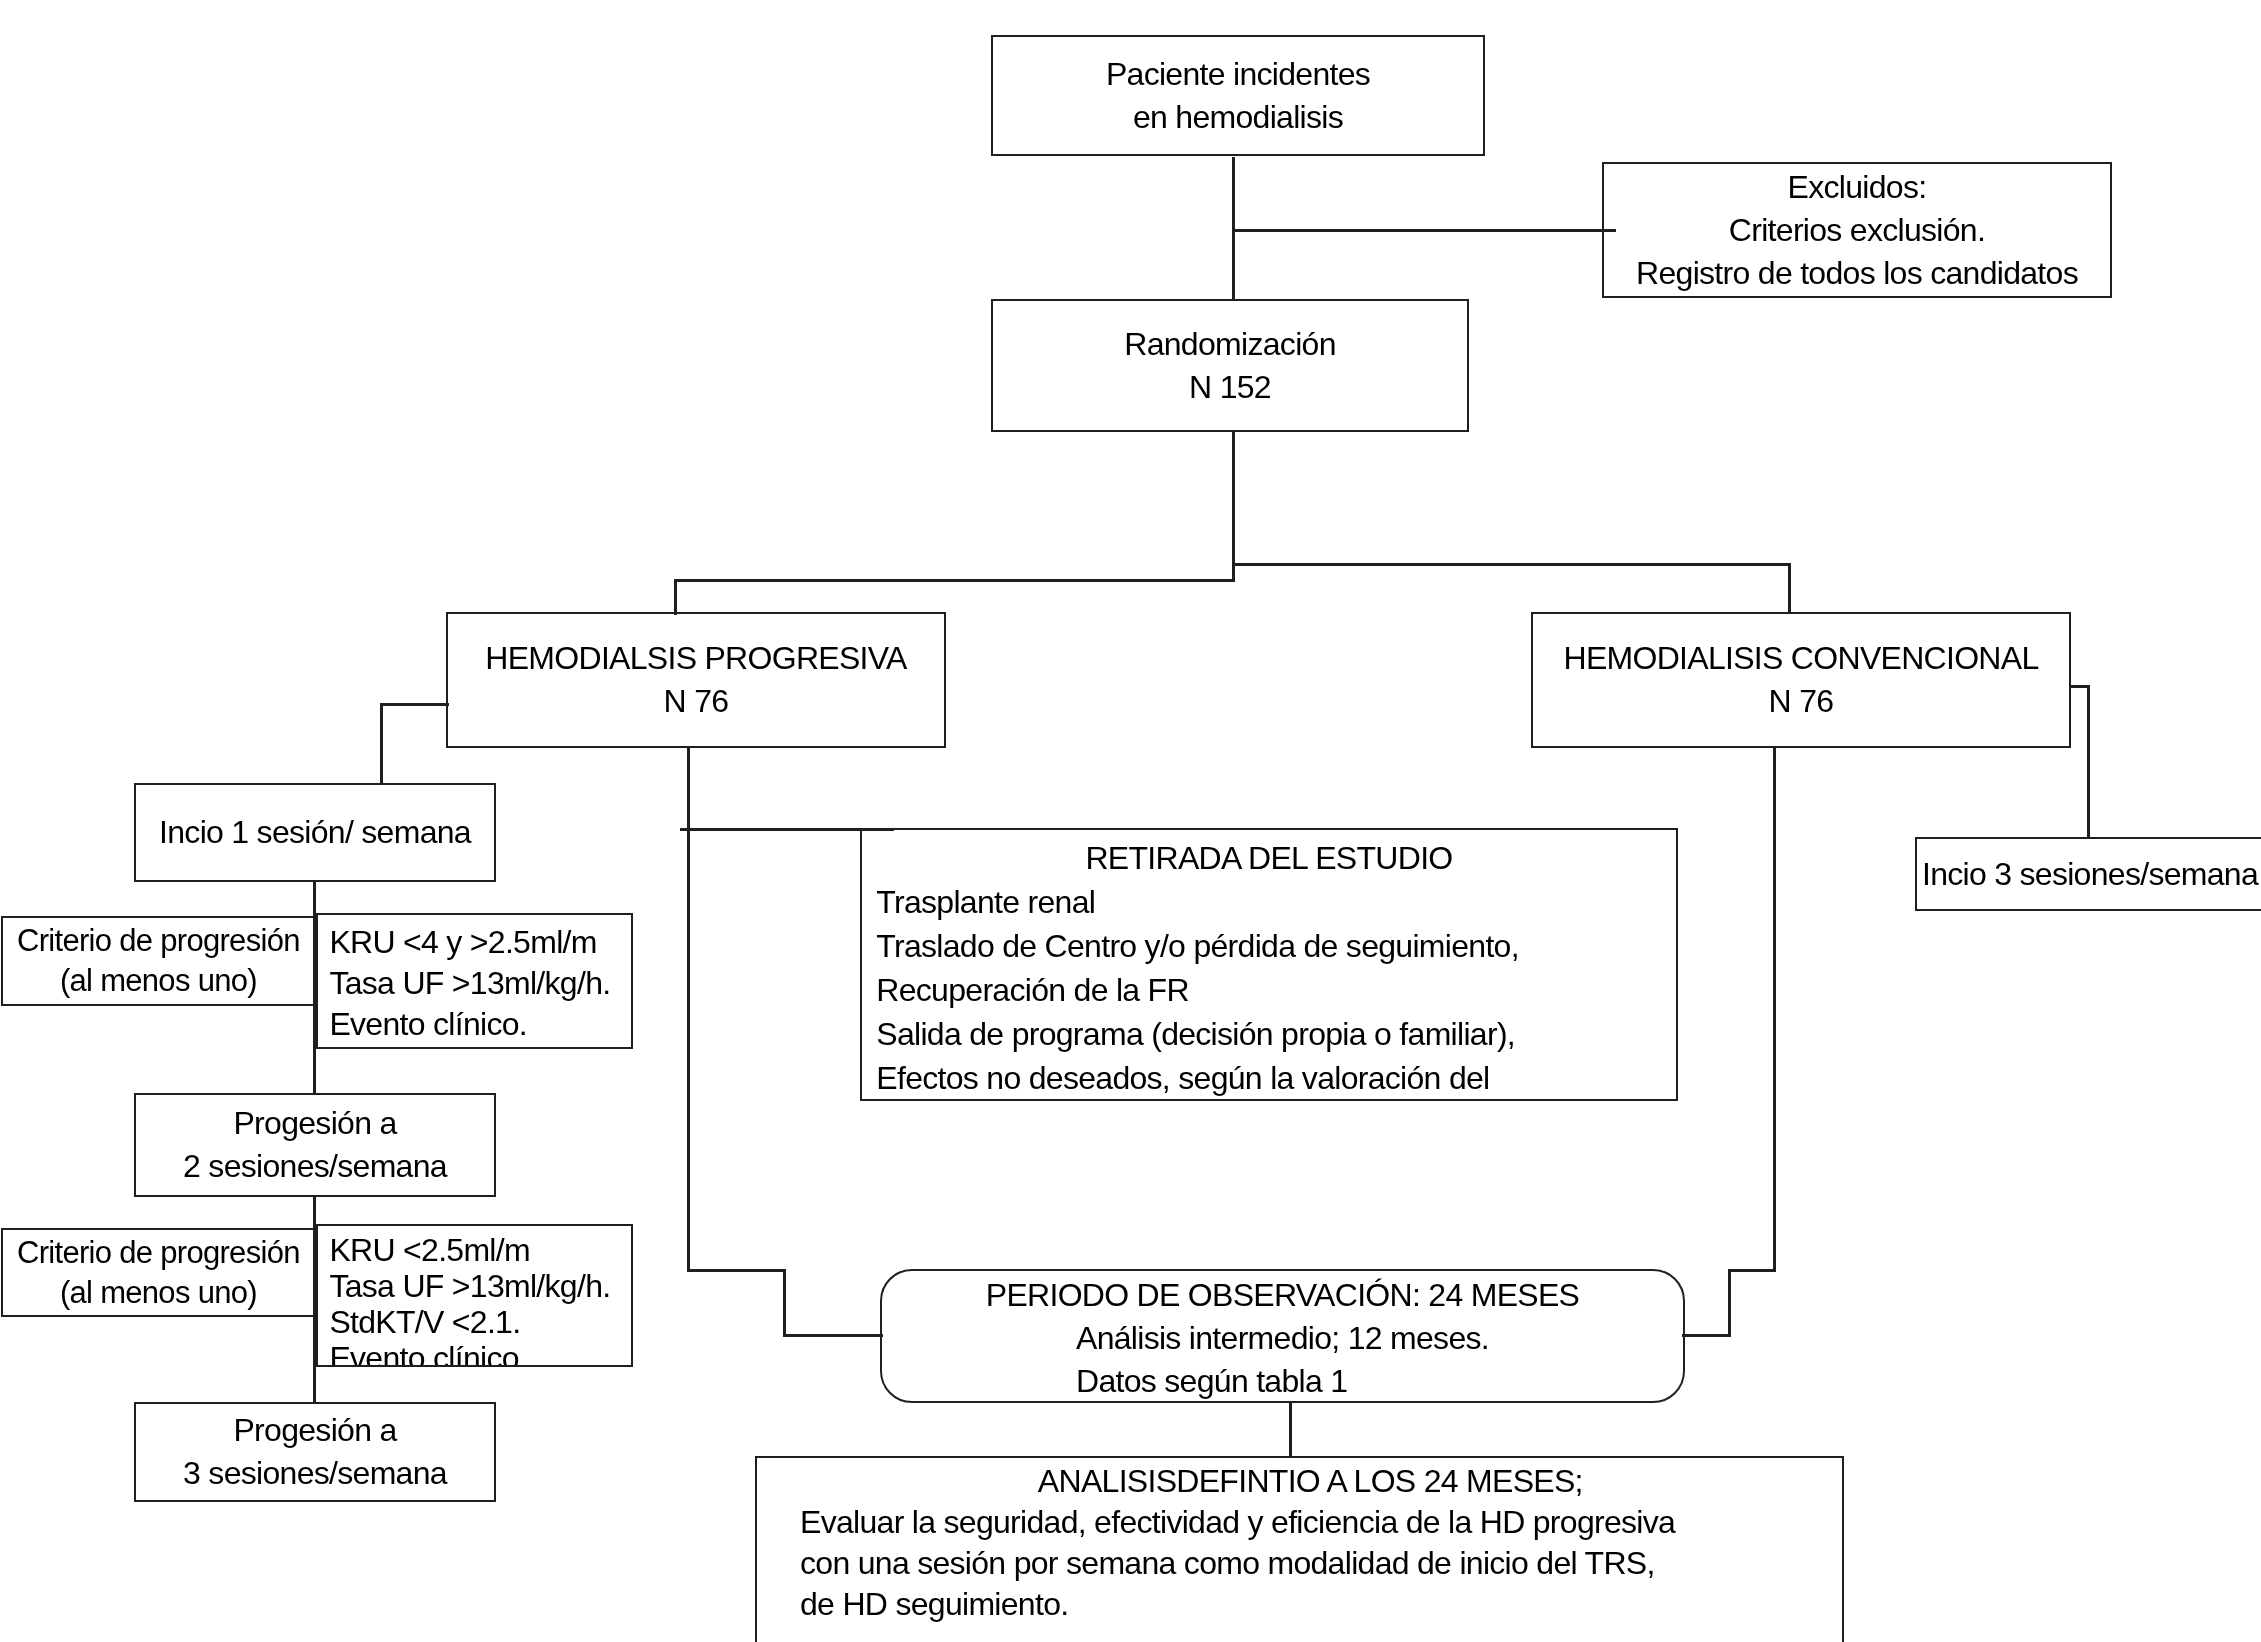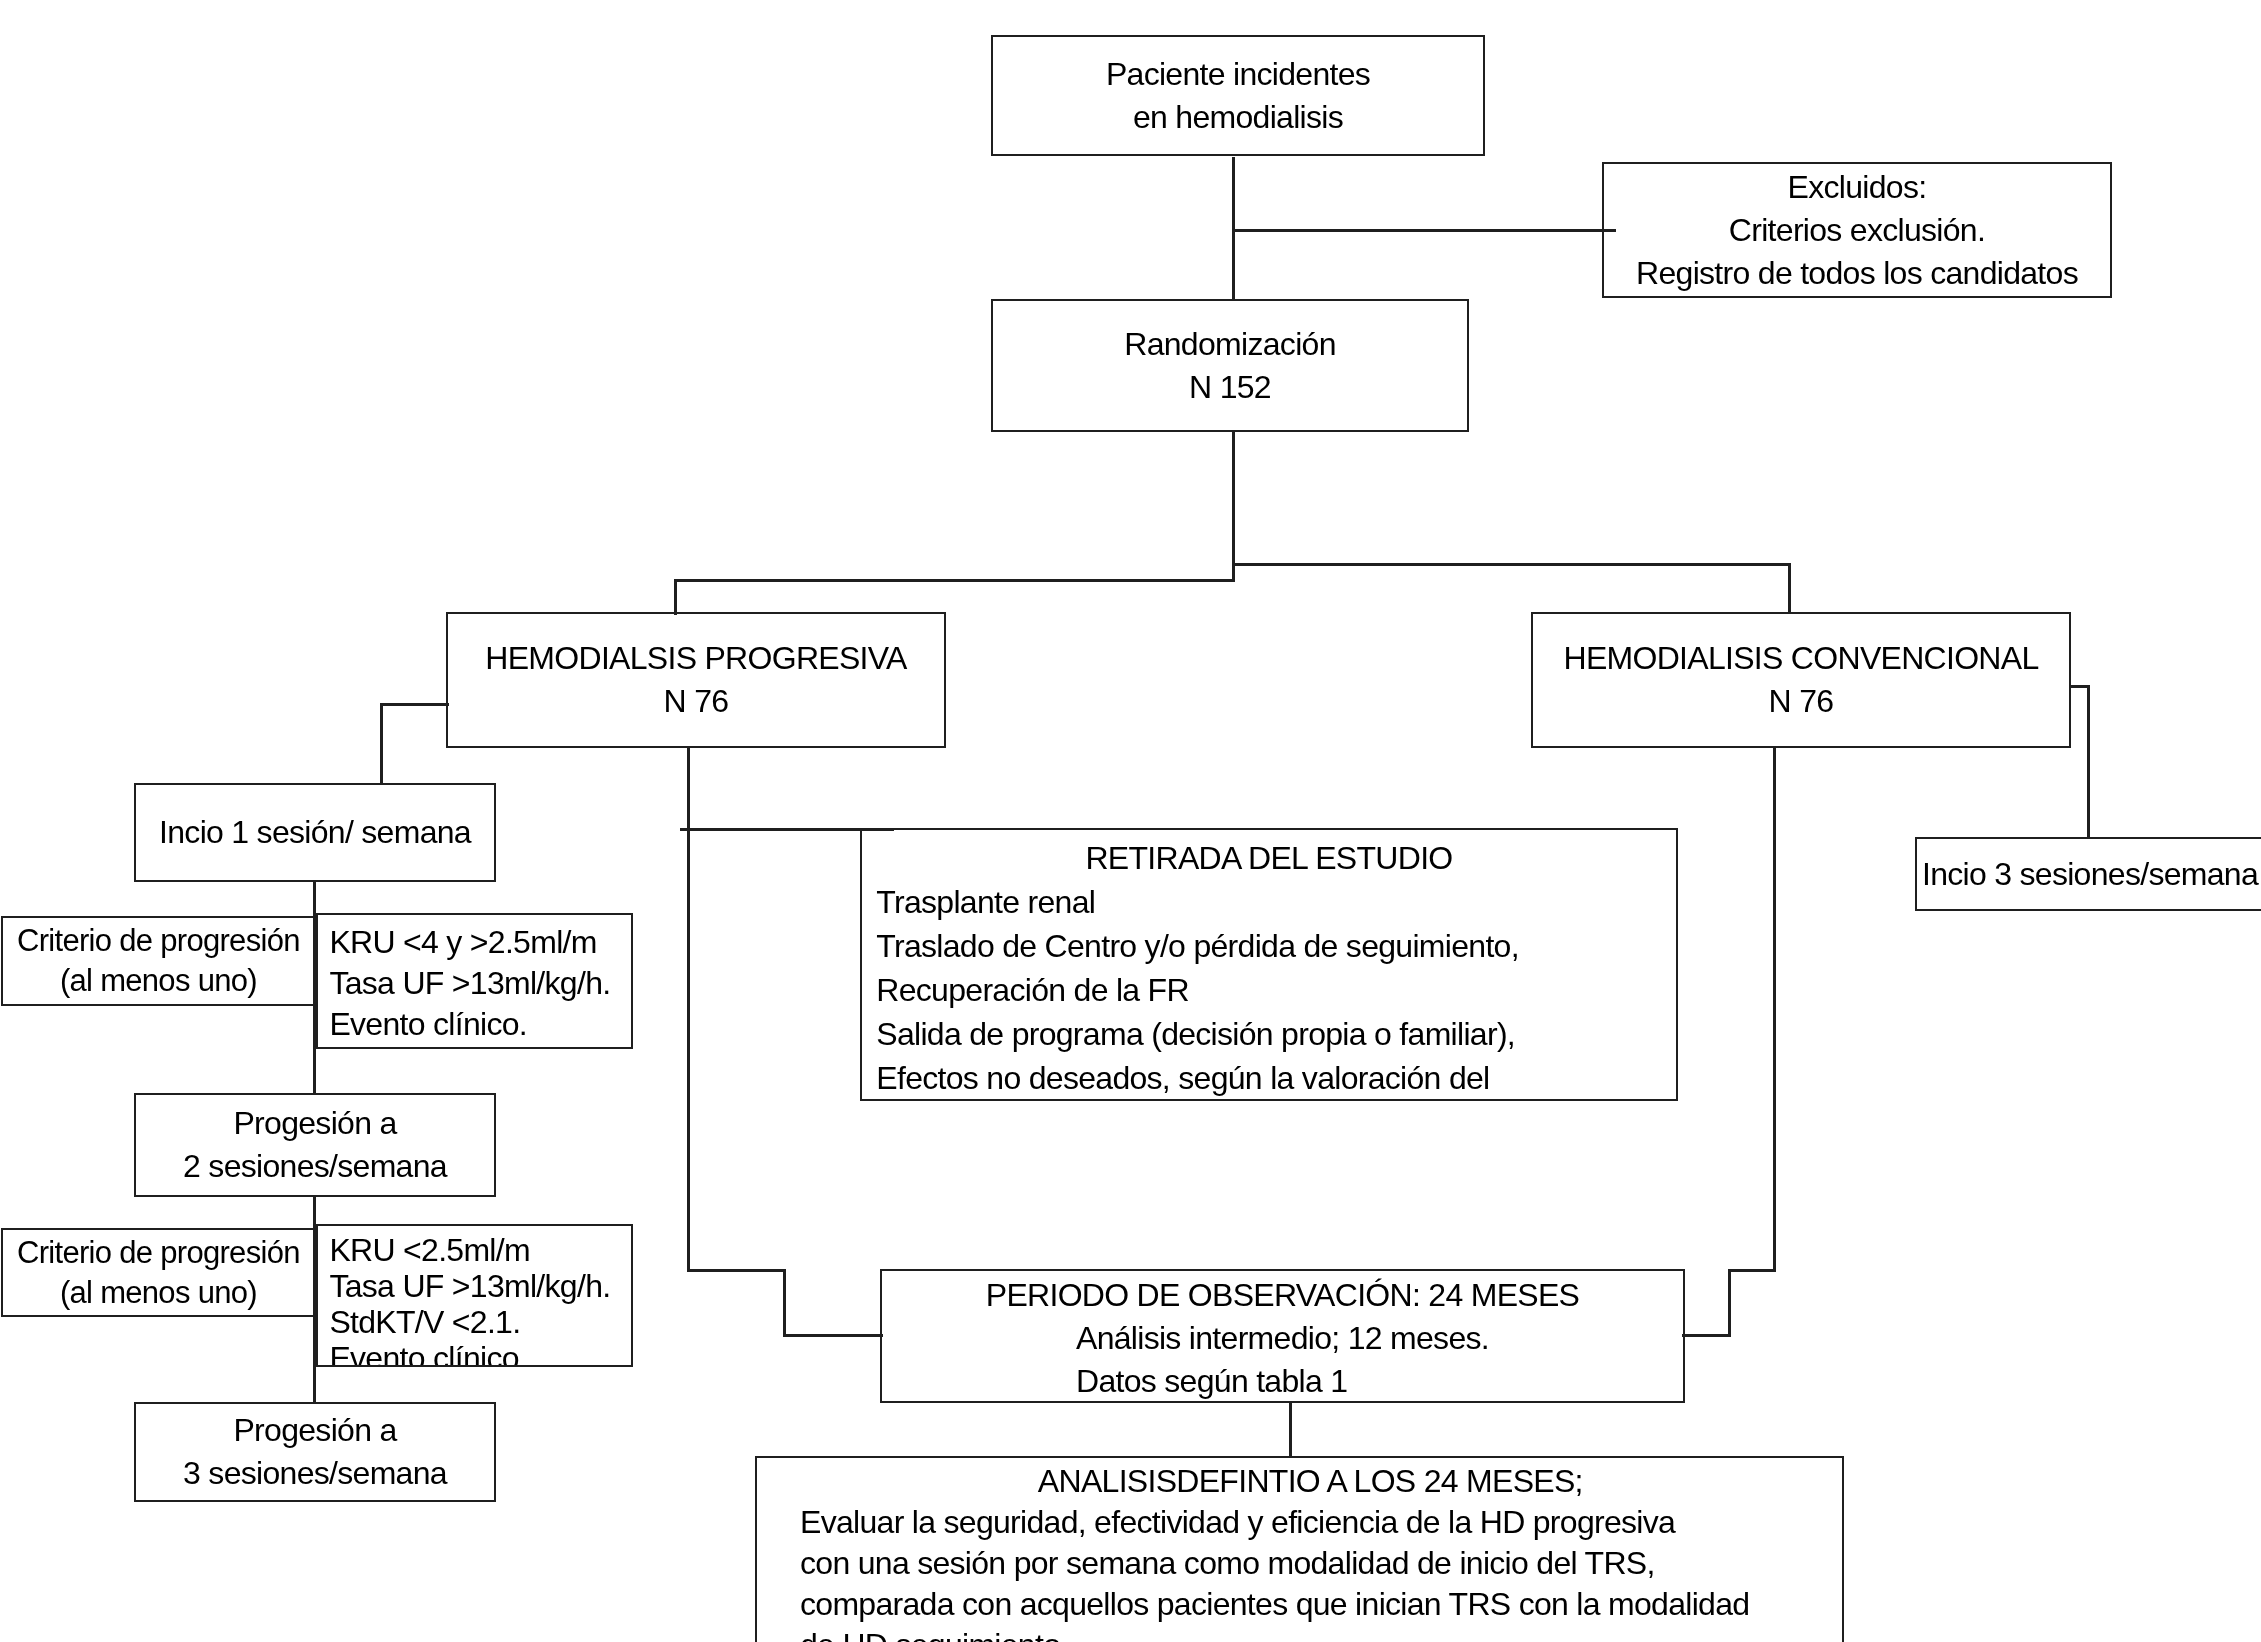"PERIODO DE OBSERVACIÓN: 24 MESES" .b-periodo { border-radius: none -> 32px }
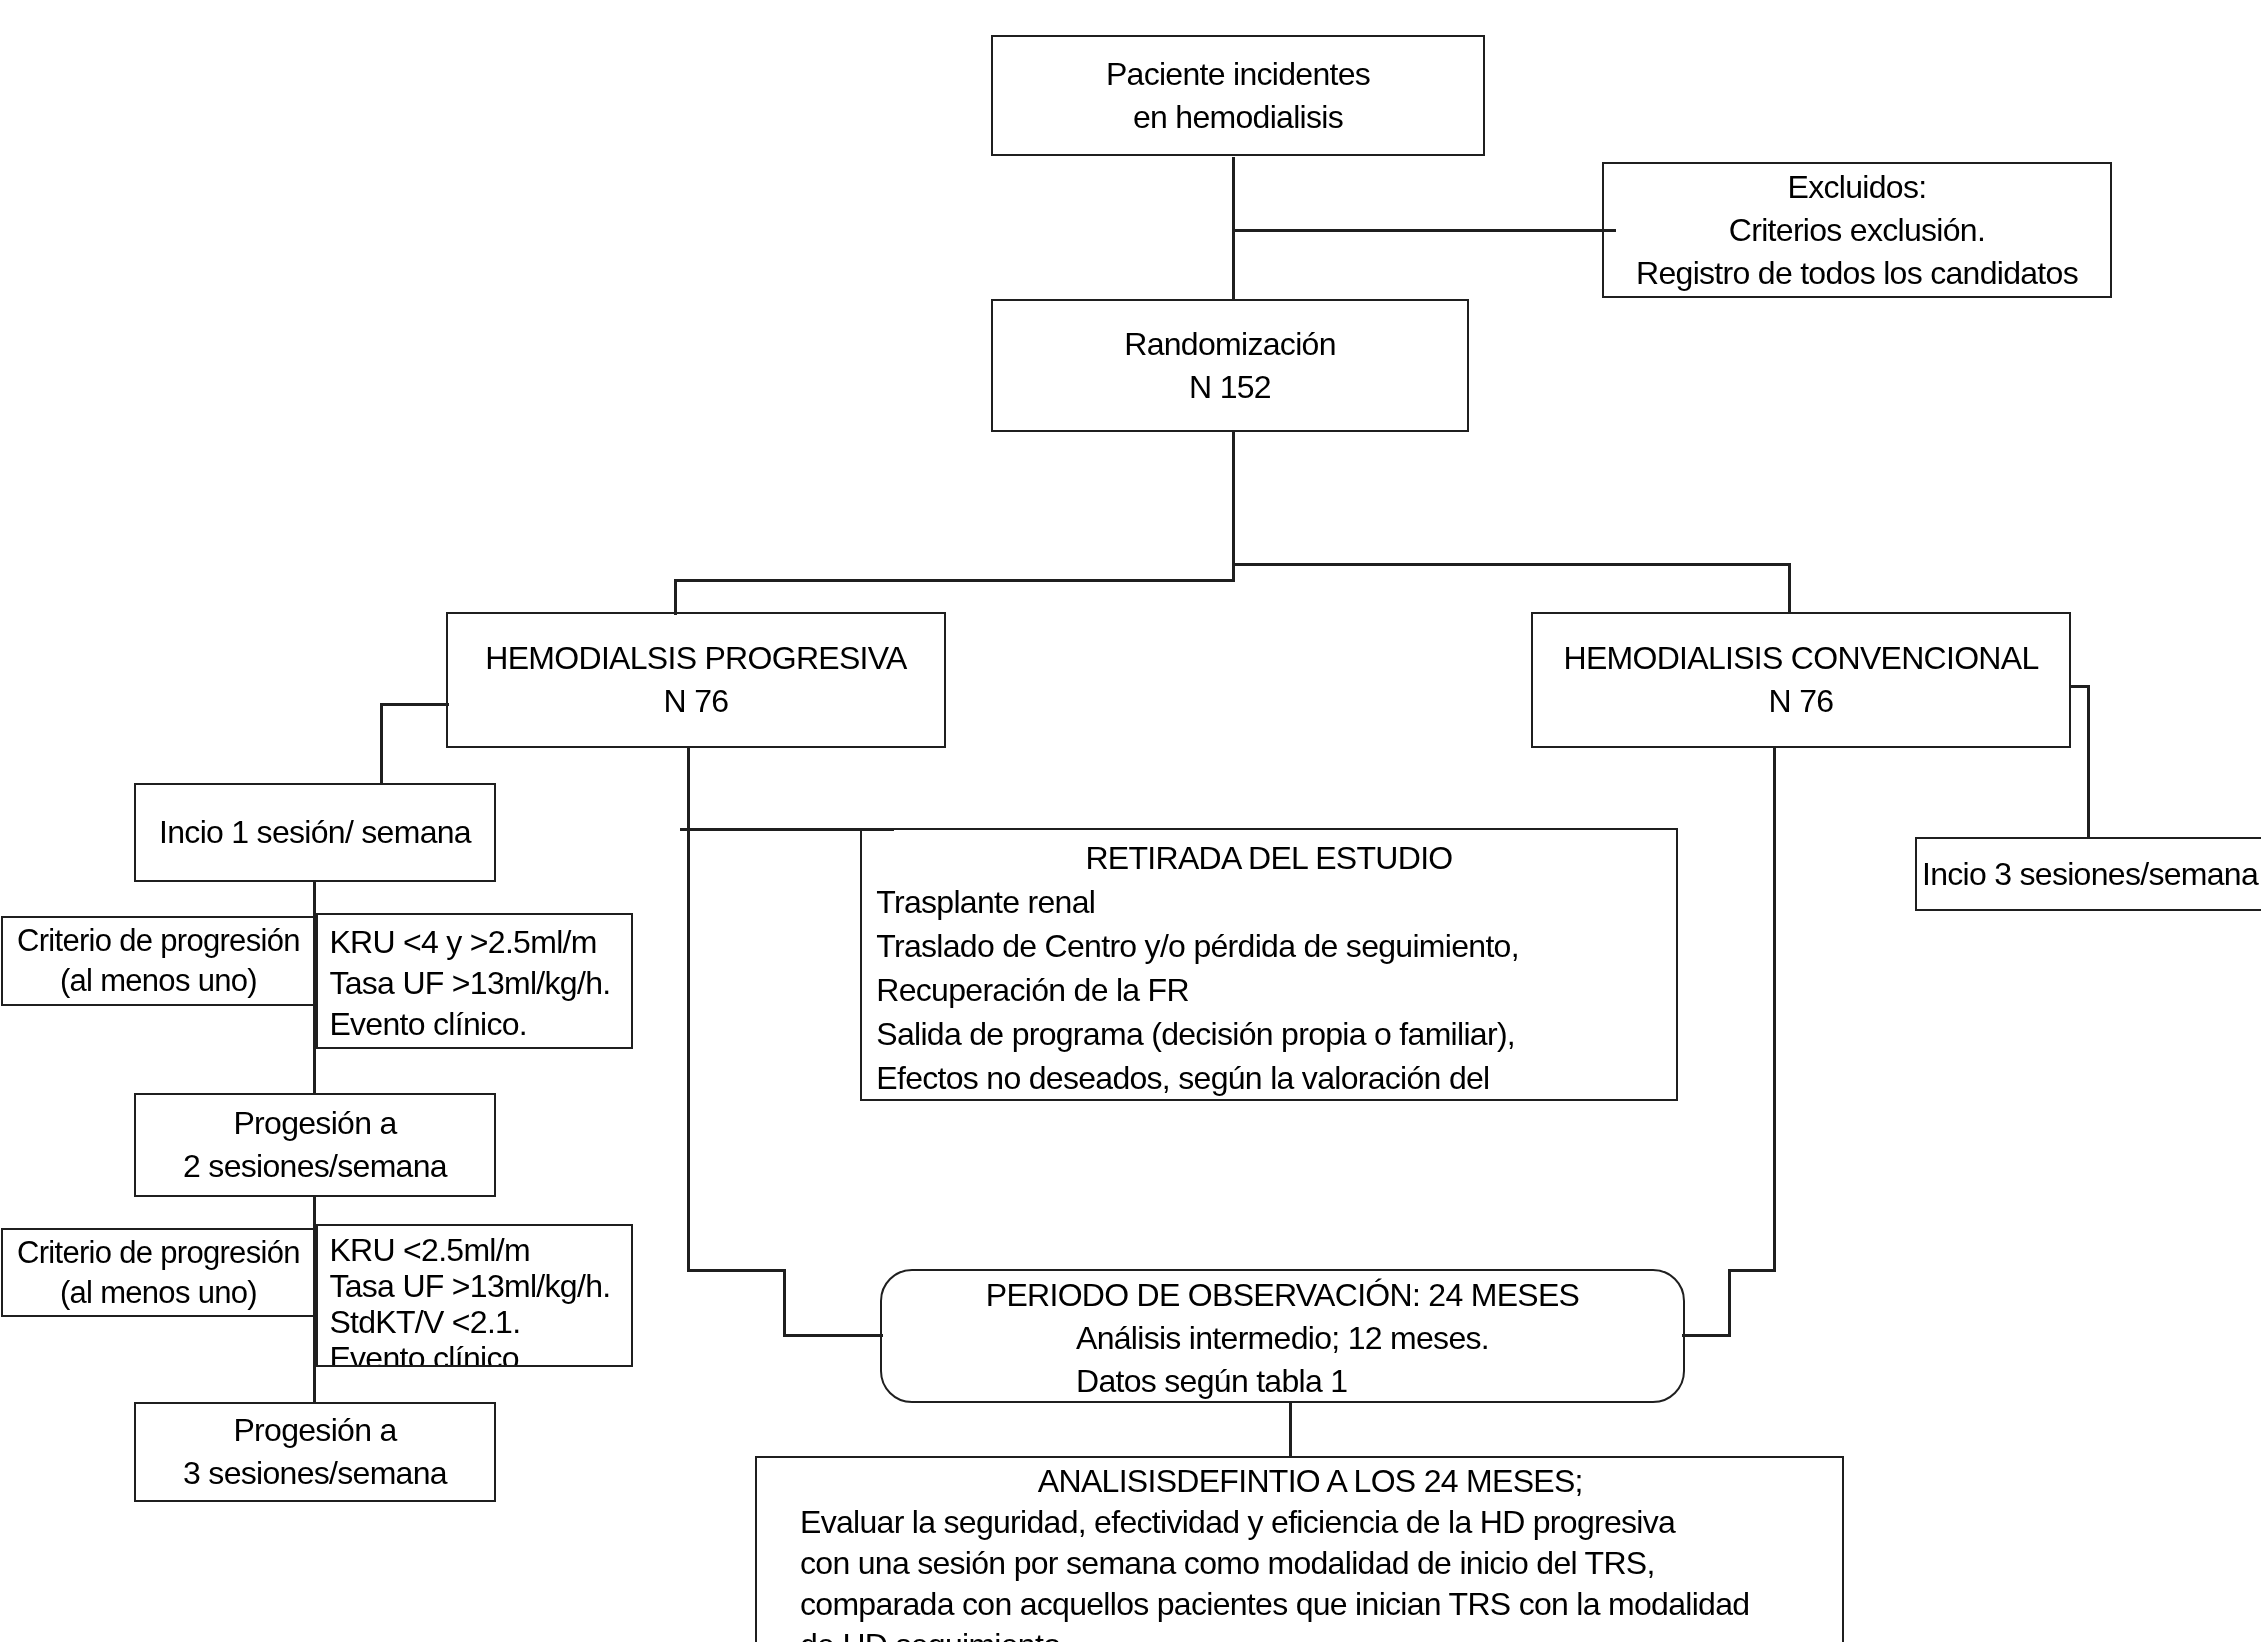"comparada con acquellos pacientes que" div { html: <div>comparada con acquellos pacientes que inician TRS con la modalidad</div> -> none }
